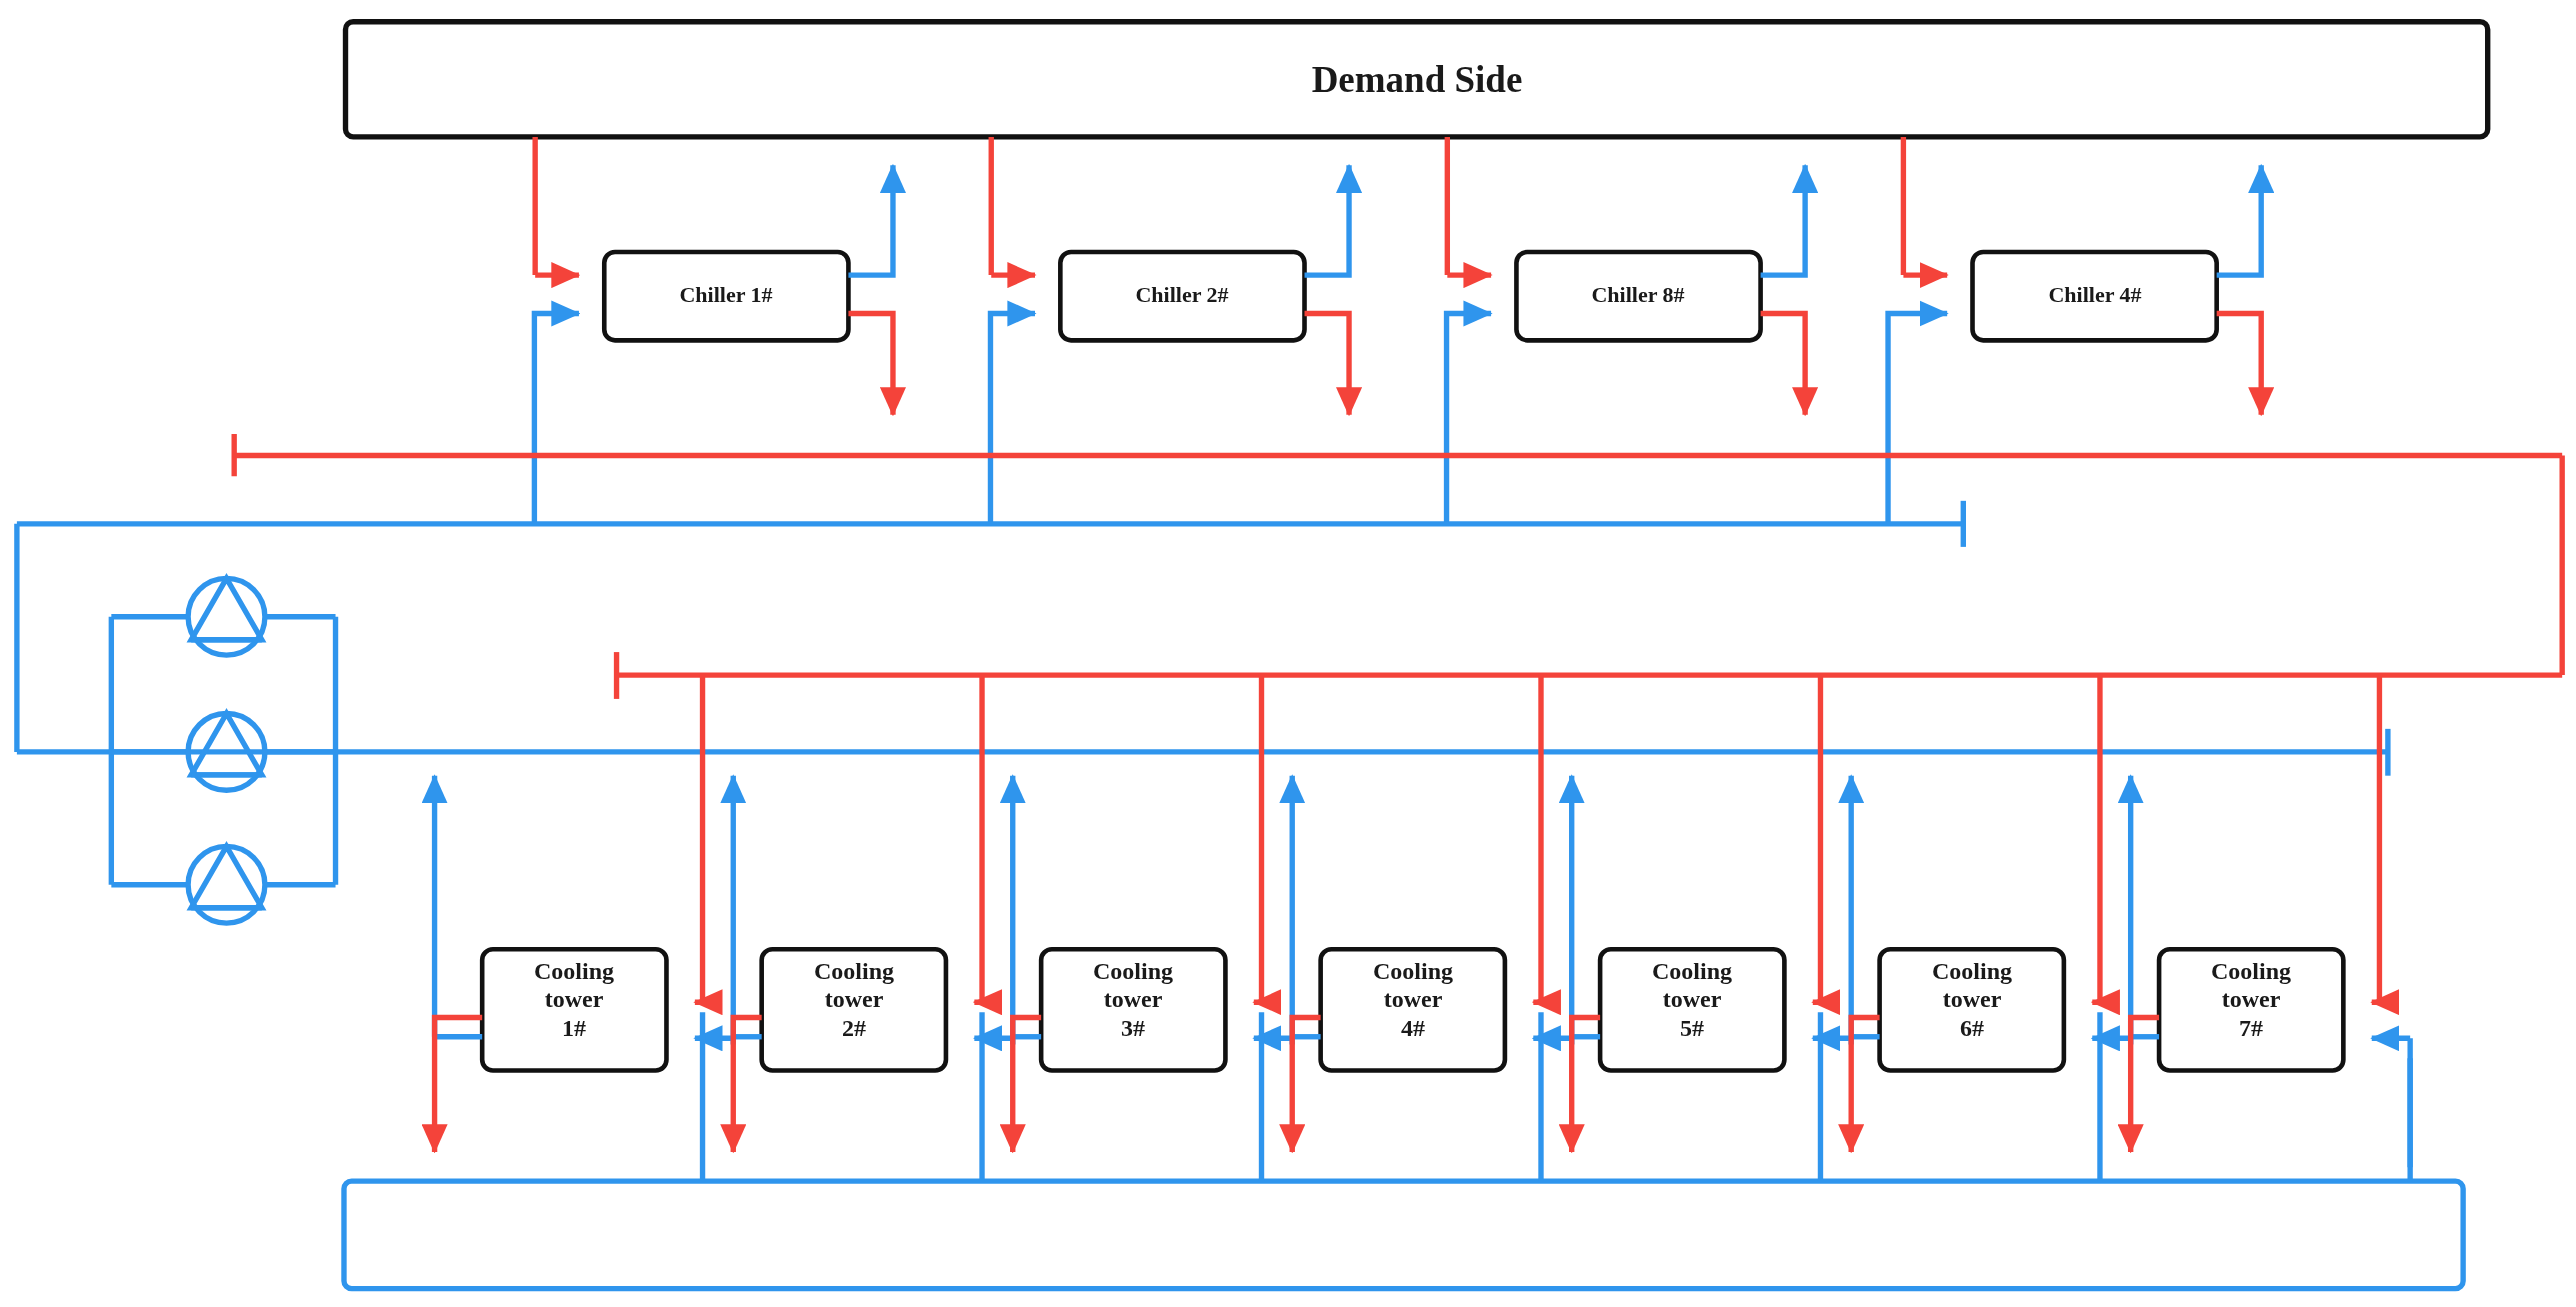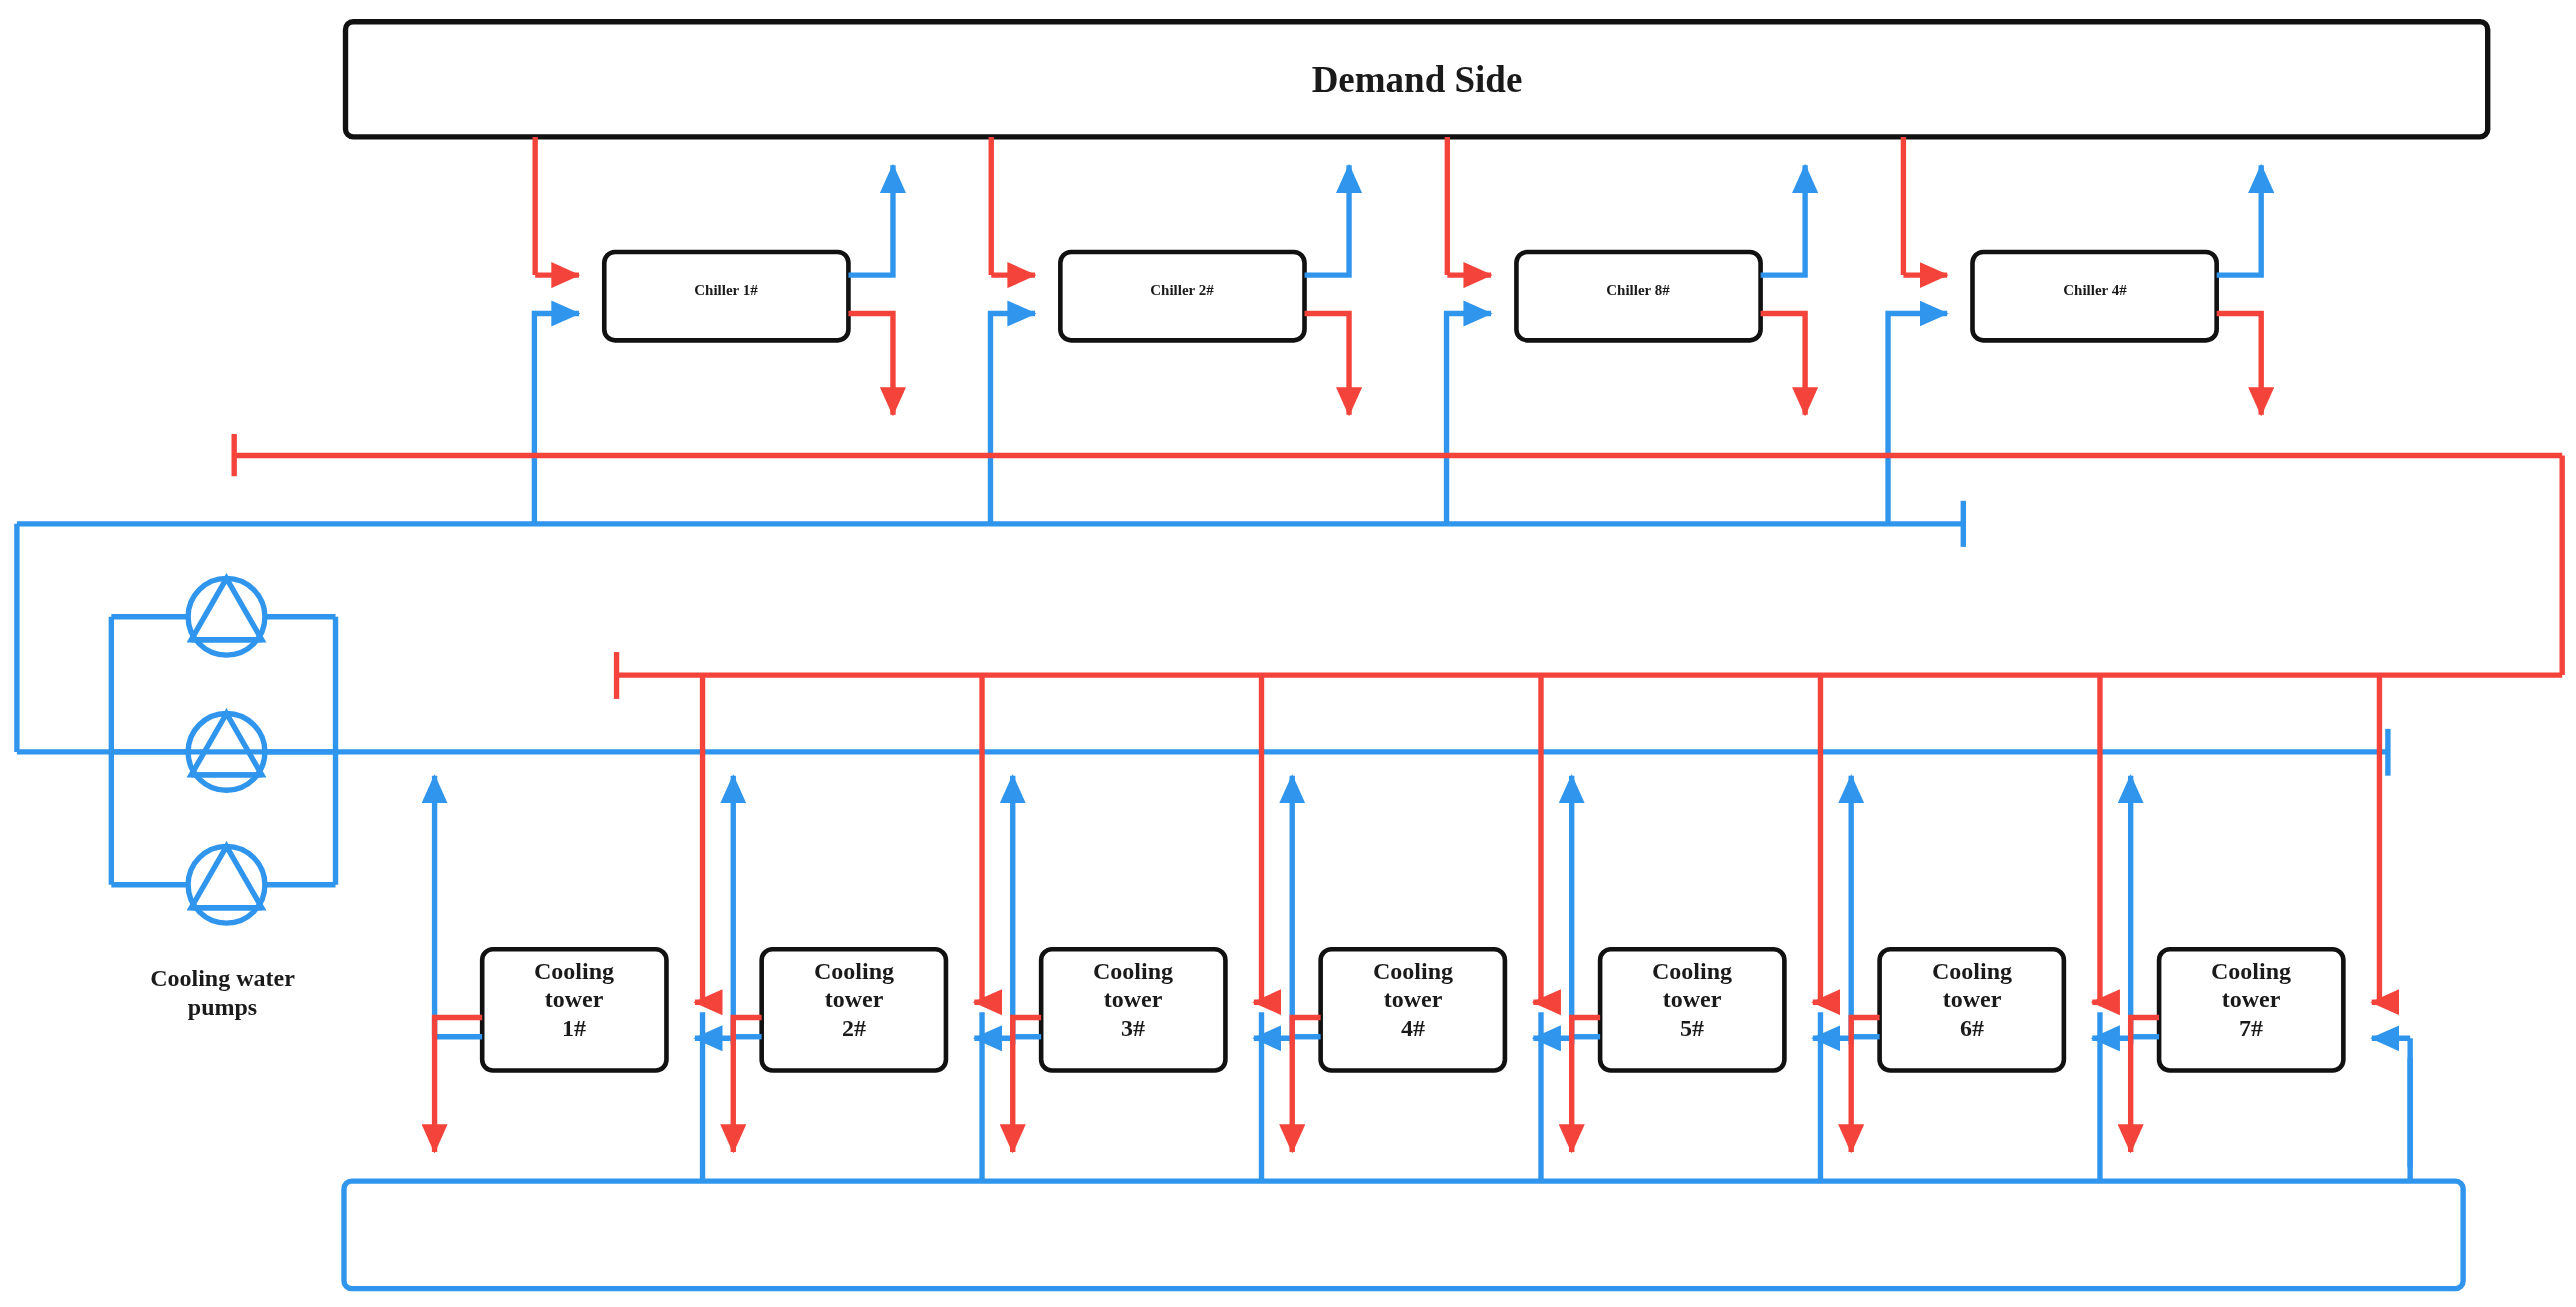"Chiller 1#" .box-lbl { font-size: 15px -> 22px }
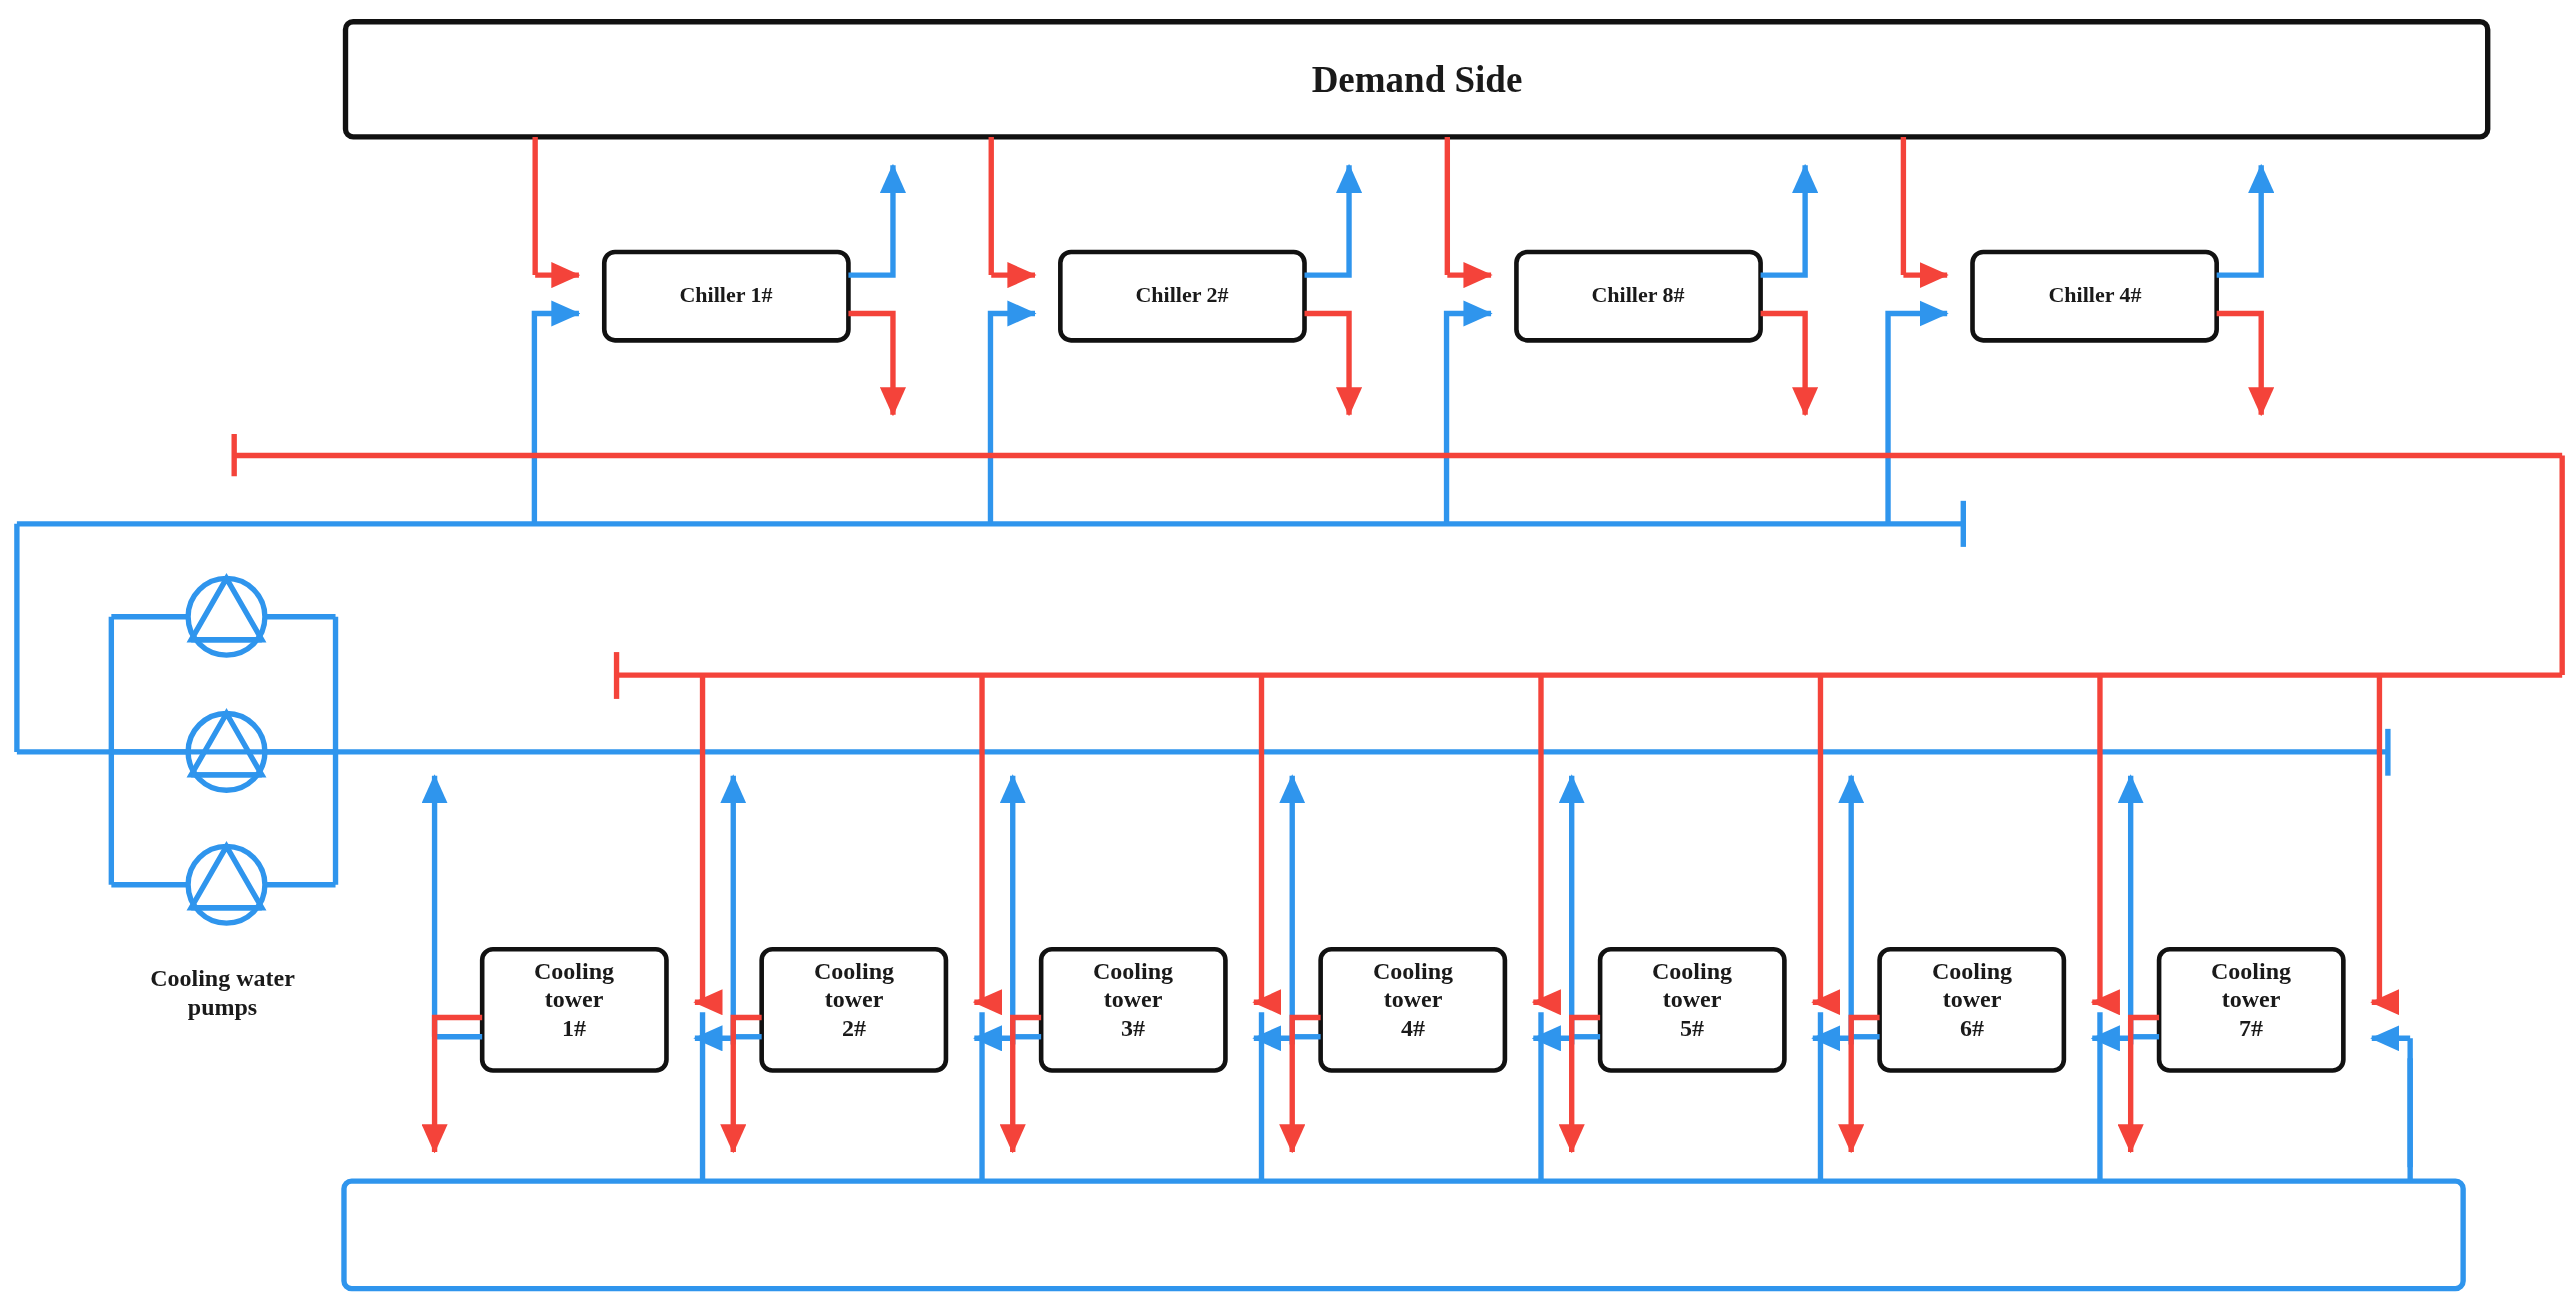"Cooling water" div.lbl { html: <div> <div>Cooling water</div> <div>pumps</div> </div> -> none }
